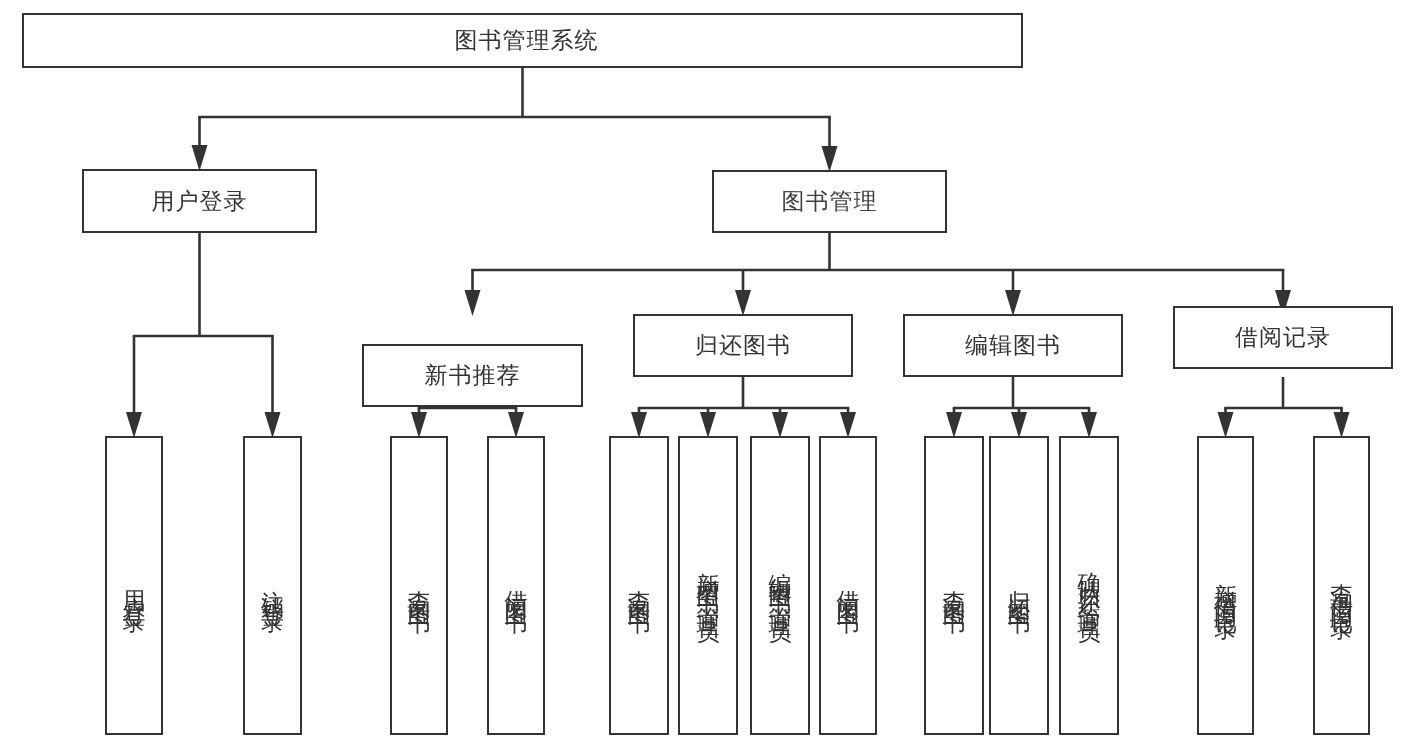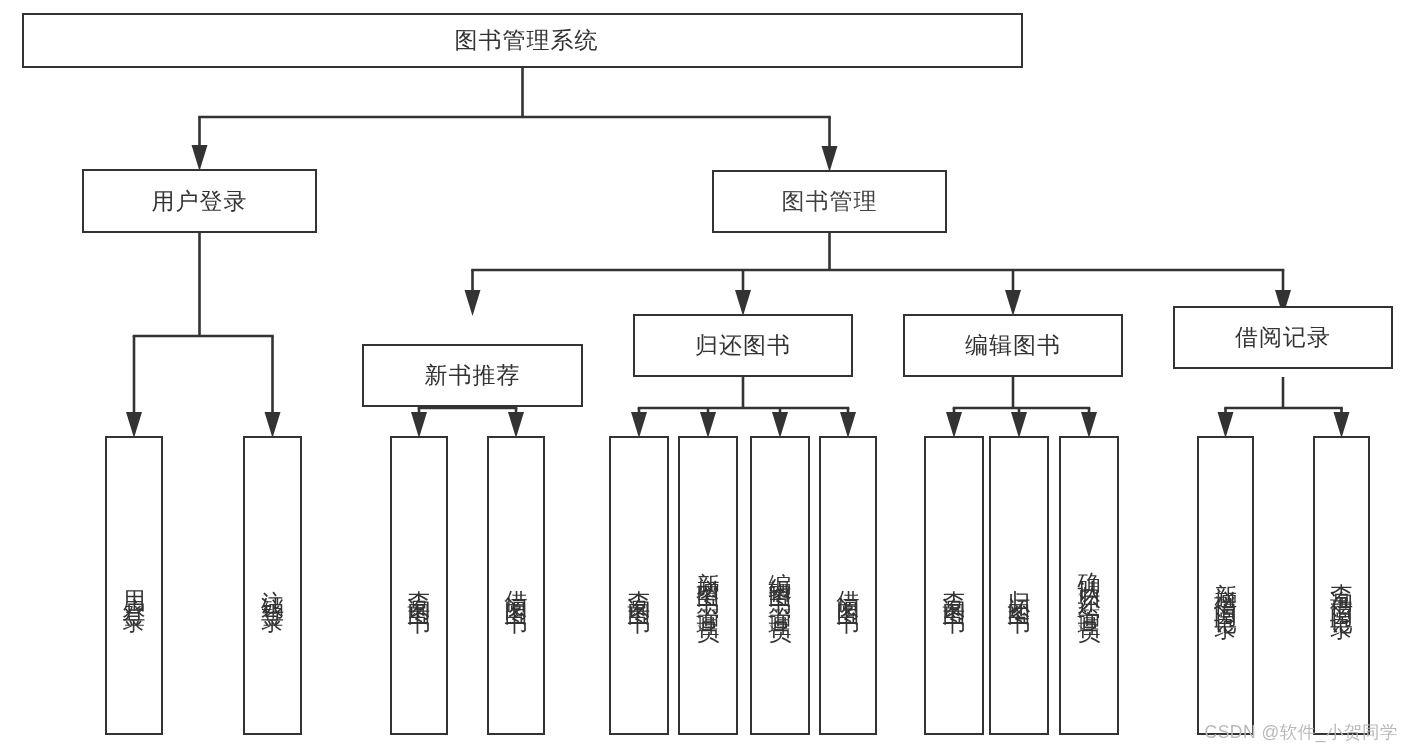"CSDN @软件_小贺同学" div.watermark { html: <div>CSDN @软件_小贺同学</div> -> none }
